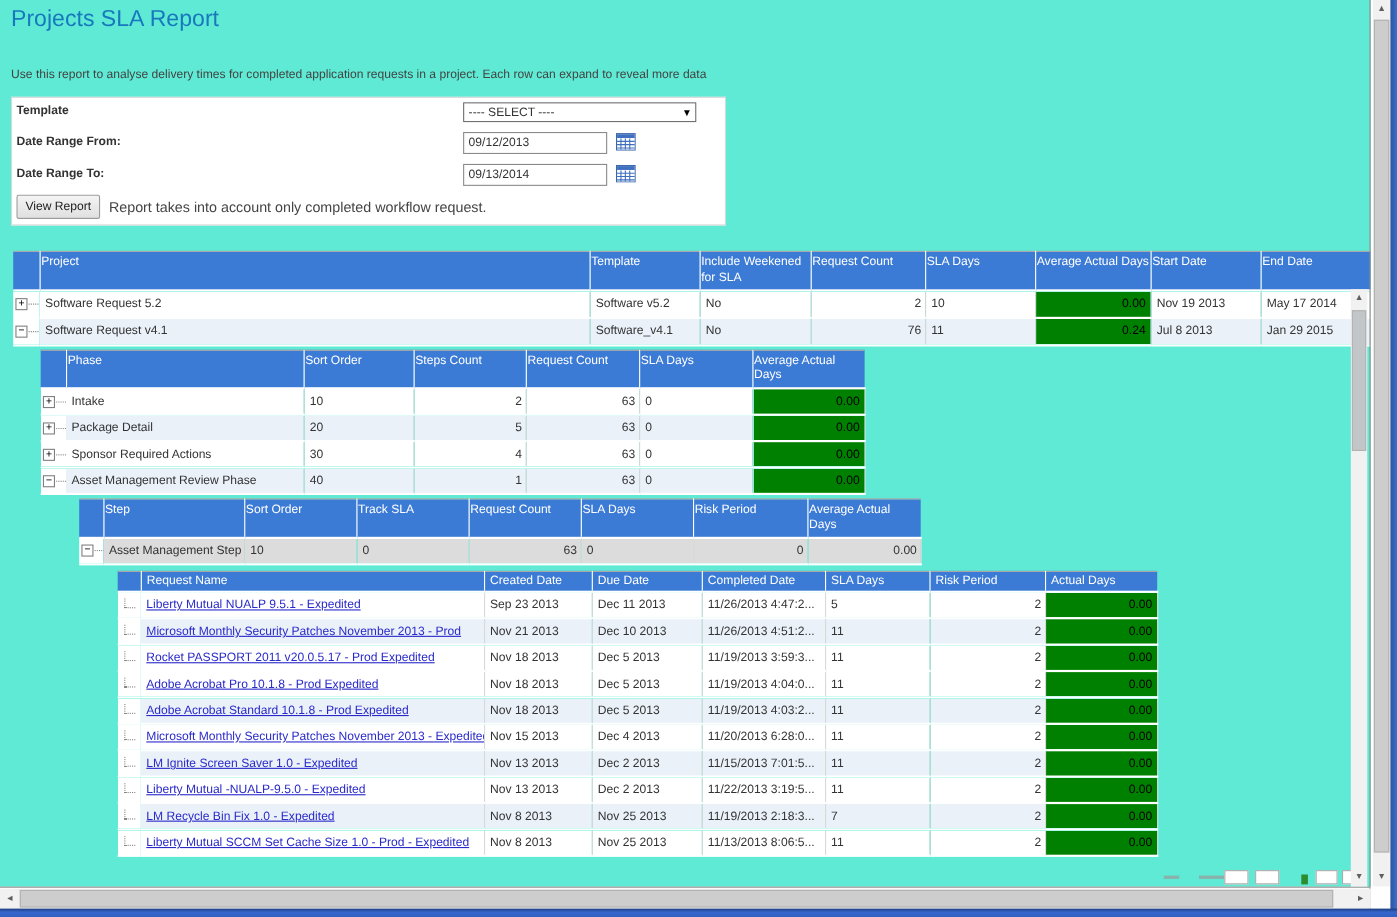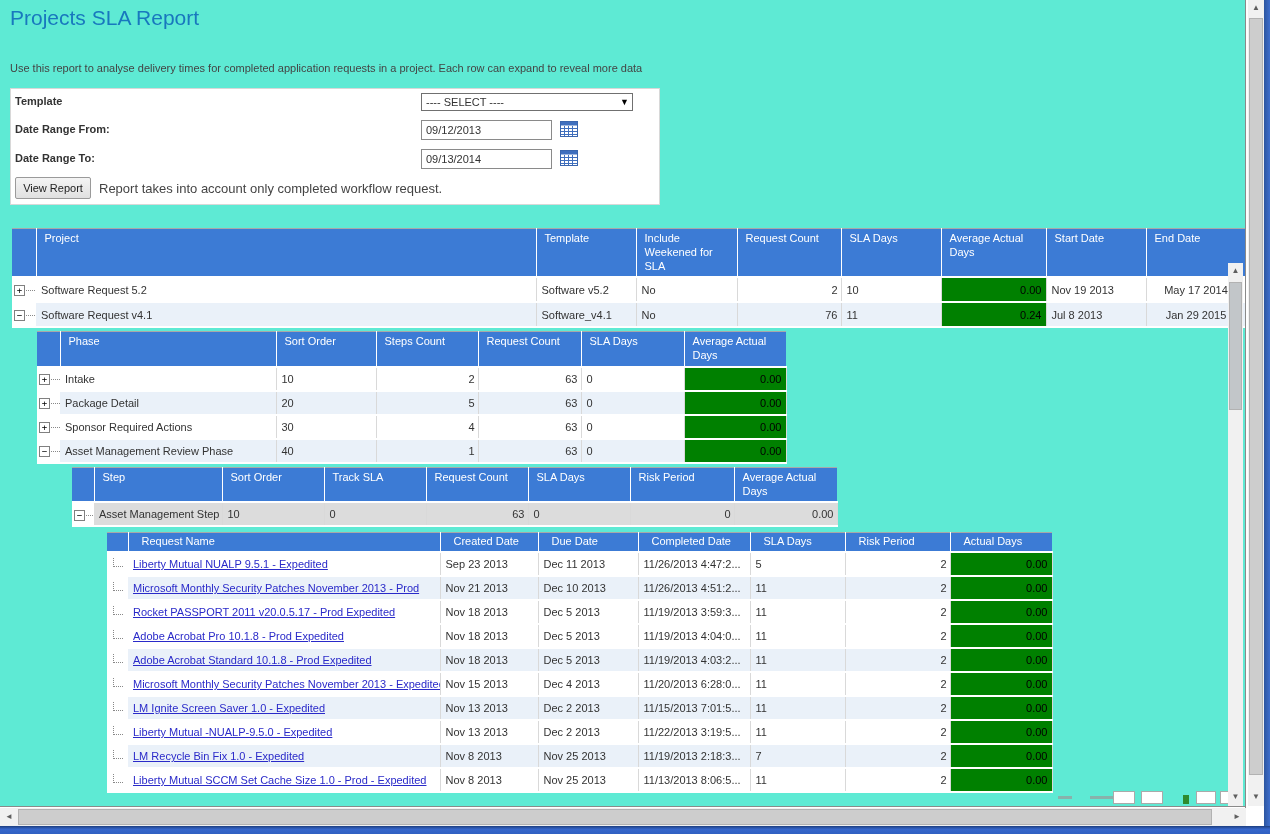"Project" .grid th { padding: 3px 8px -> 3px 1px }
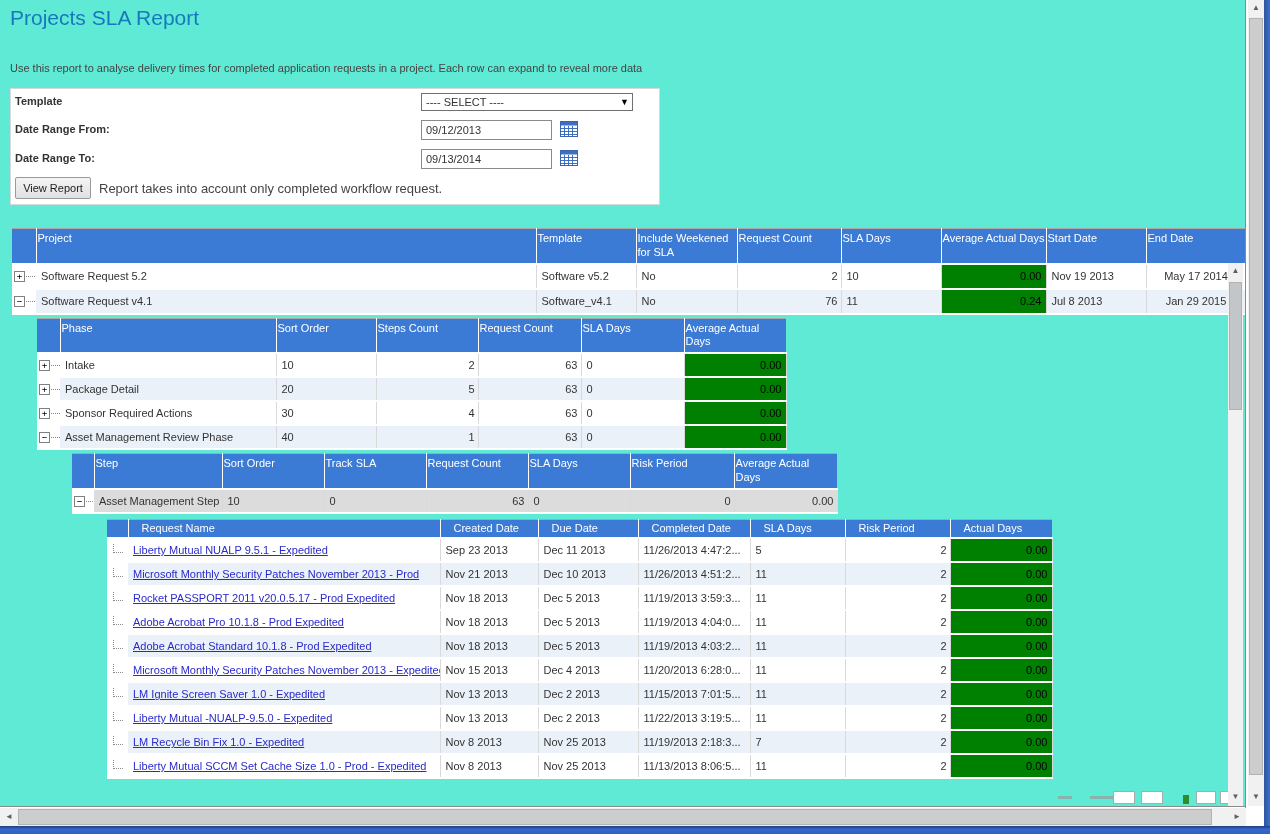"May 17 2014" .grid td:last-child { text-align: center -> none }
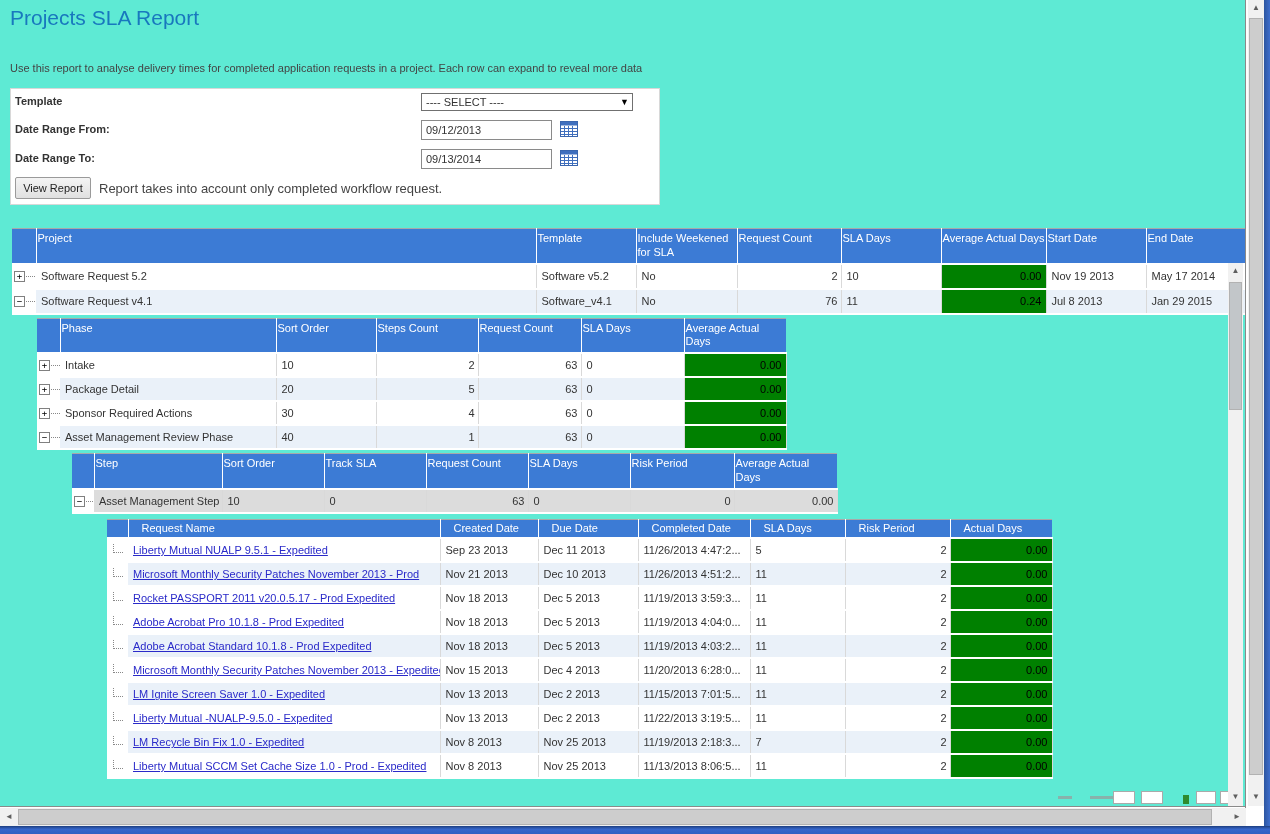"Request Name" .requests th { padding: 2px 13px -> 2px 5px }
